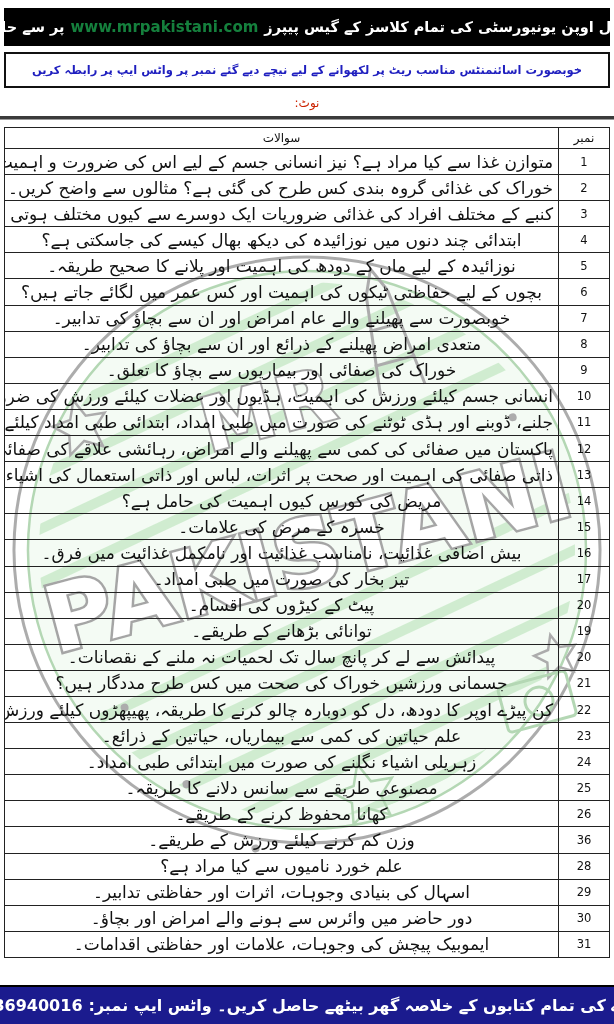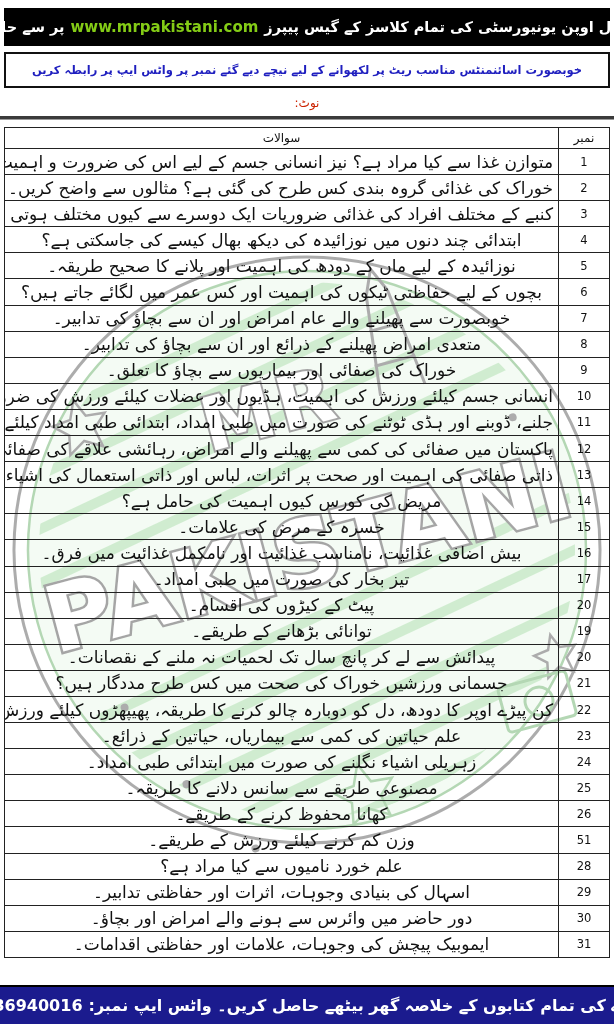"www.mrpakistani.com" .top-banner .url { color: #84cc16 -> #15803d }
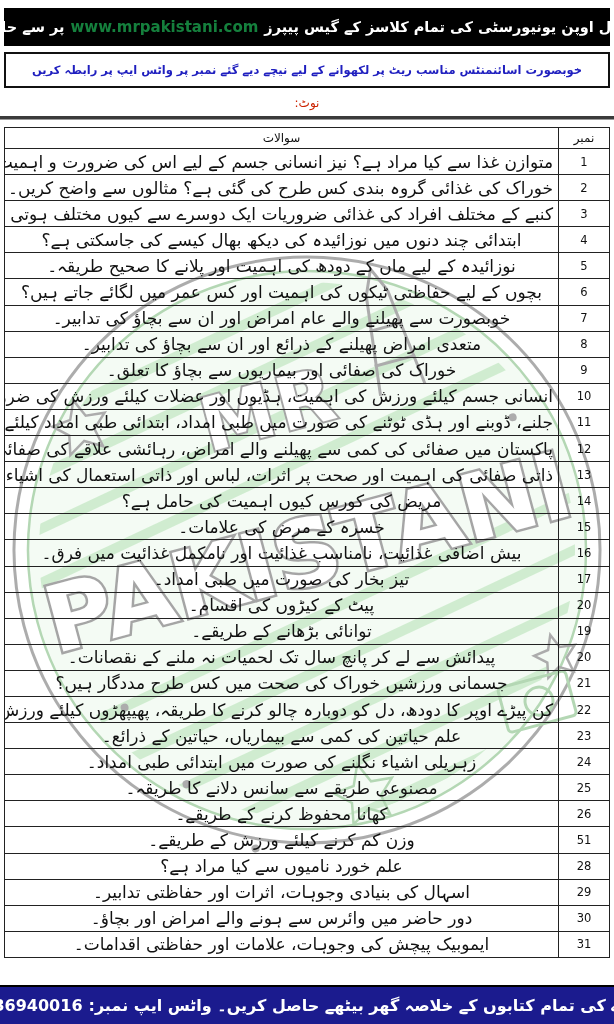"51" td.ncell { text: 51 -> 36 }
